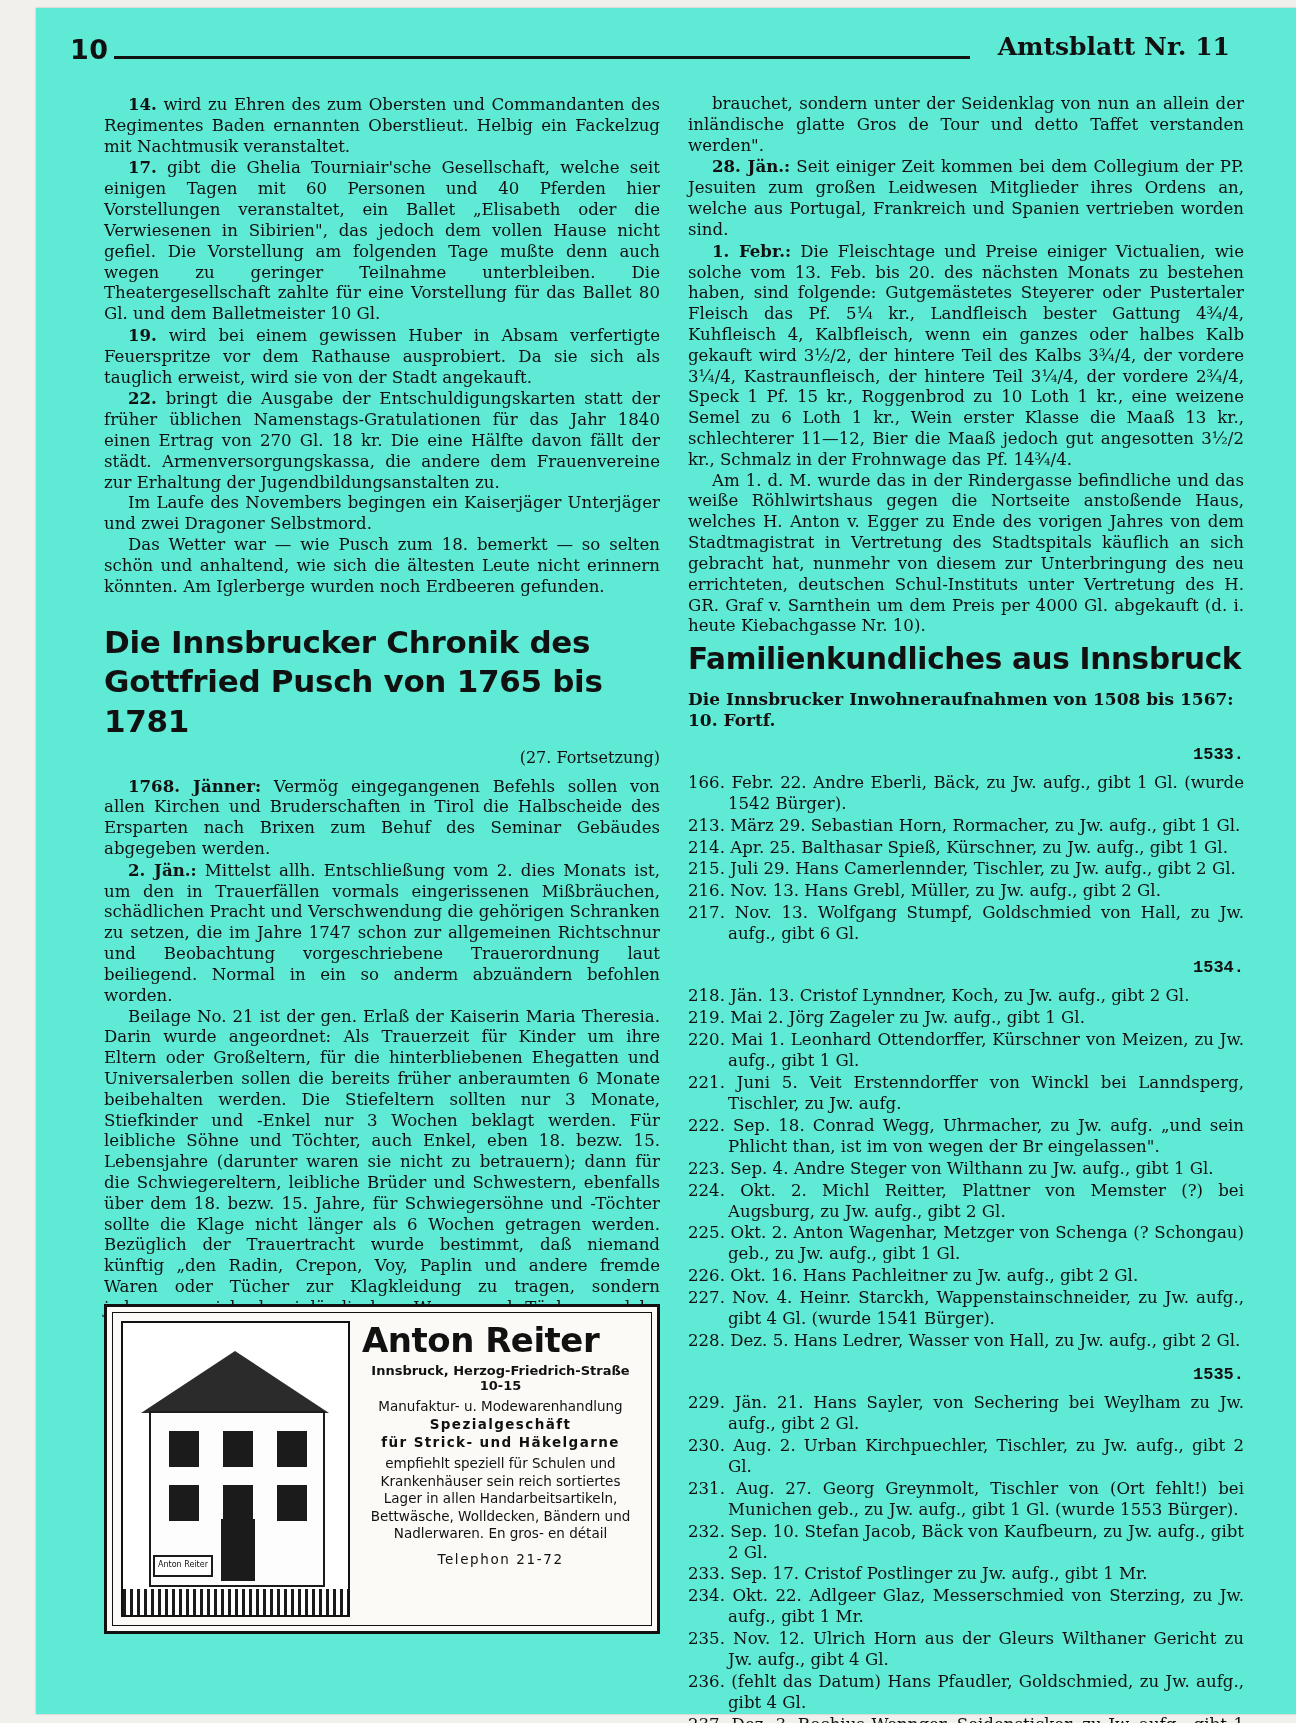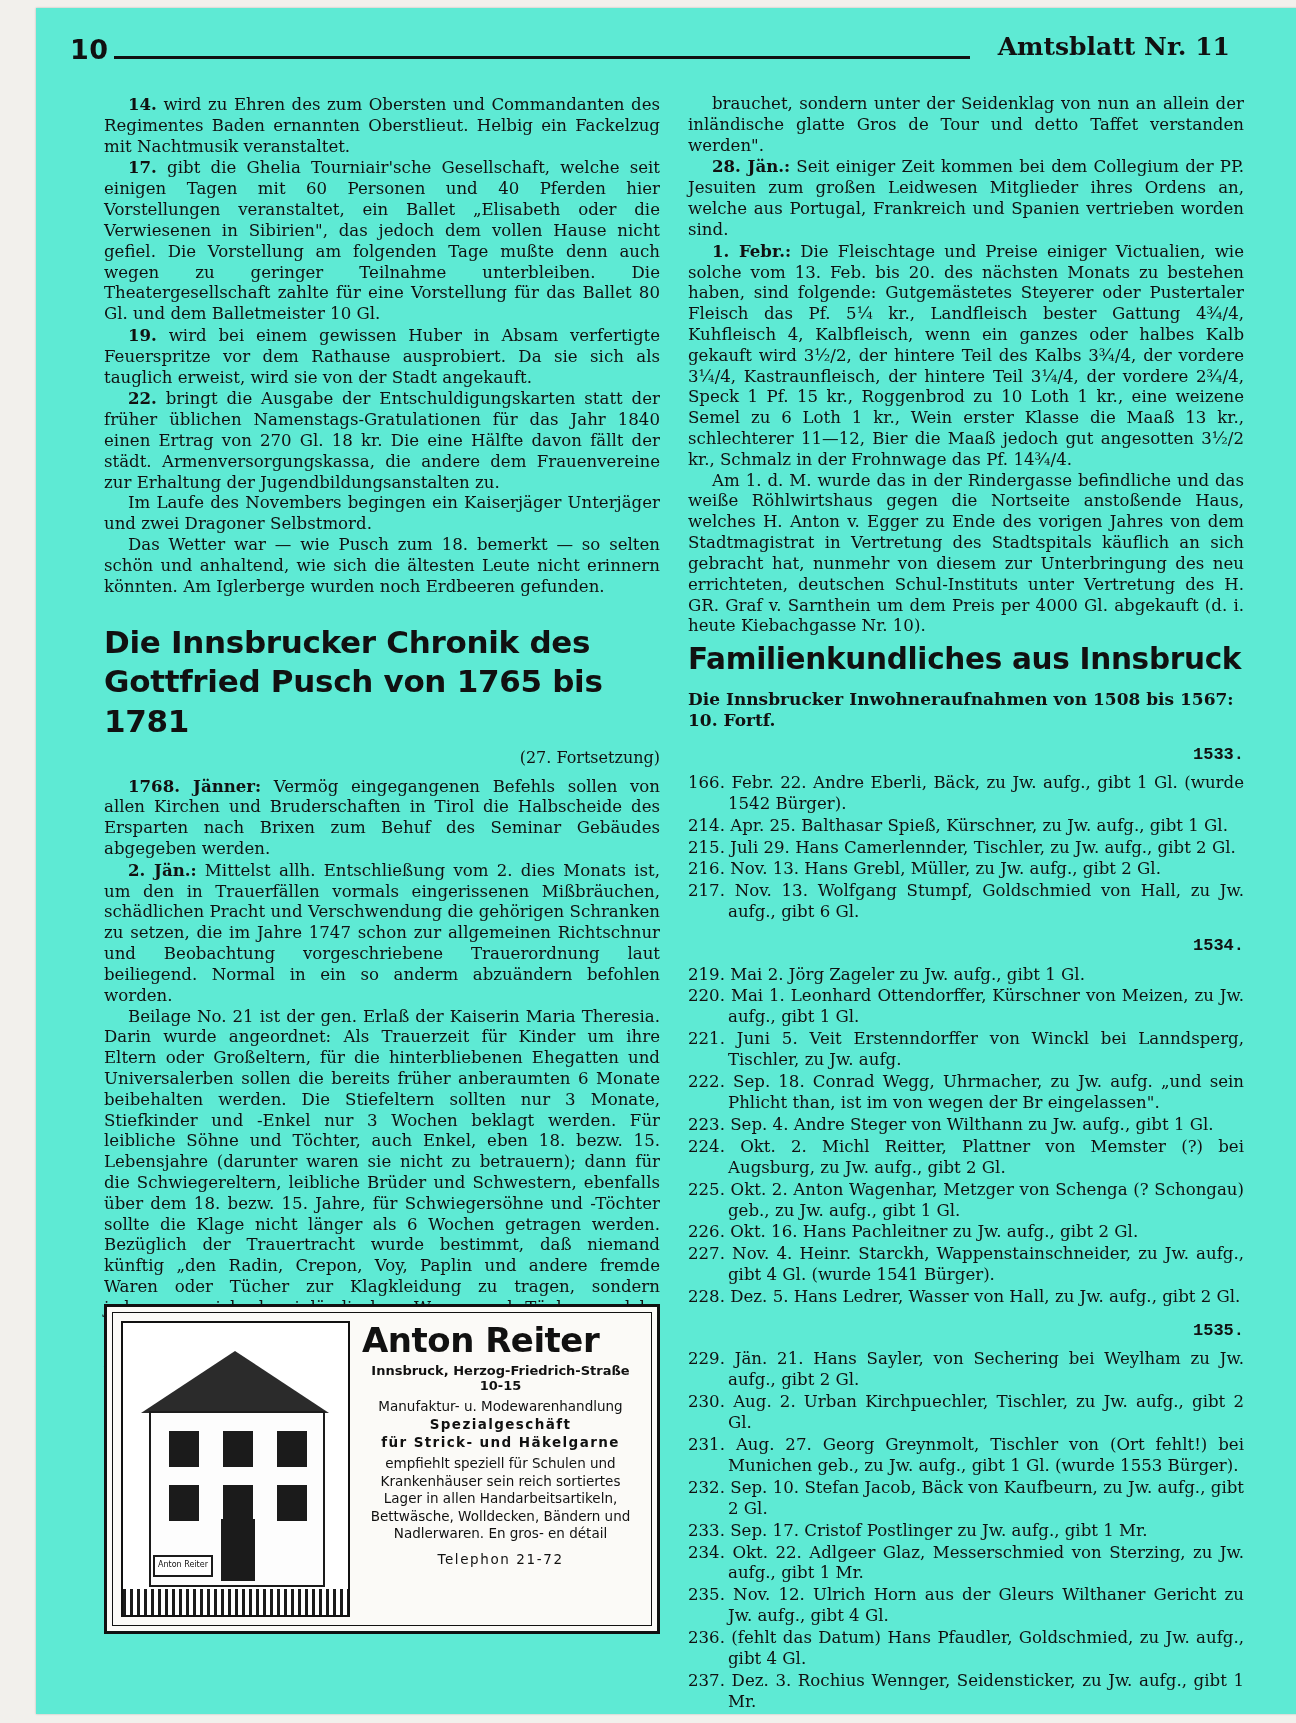"213. März 29. Sebastian Horn," div.entry { html: none -> <div><span>213.</span> <span>März 29. Sebastian Horn, Rormacher, zu Jw. aufg., gibt 1 Gl.</span></div> }
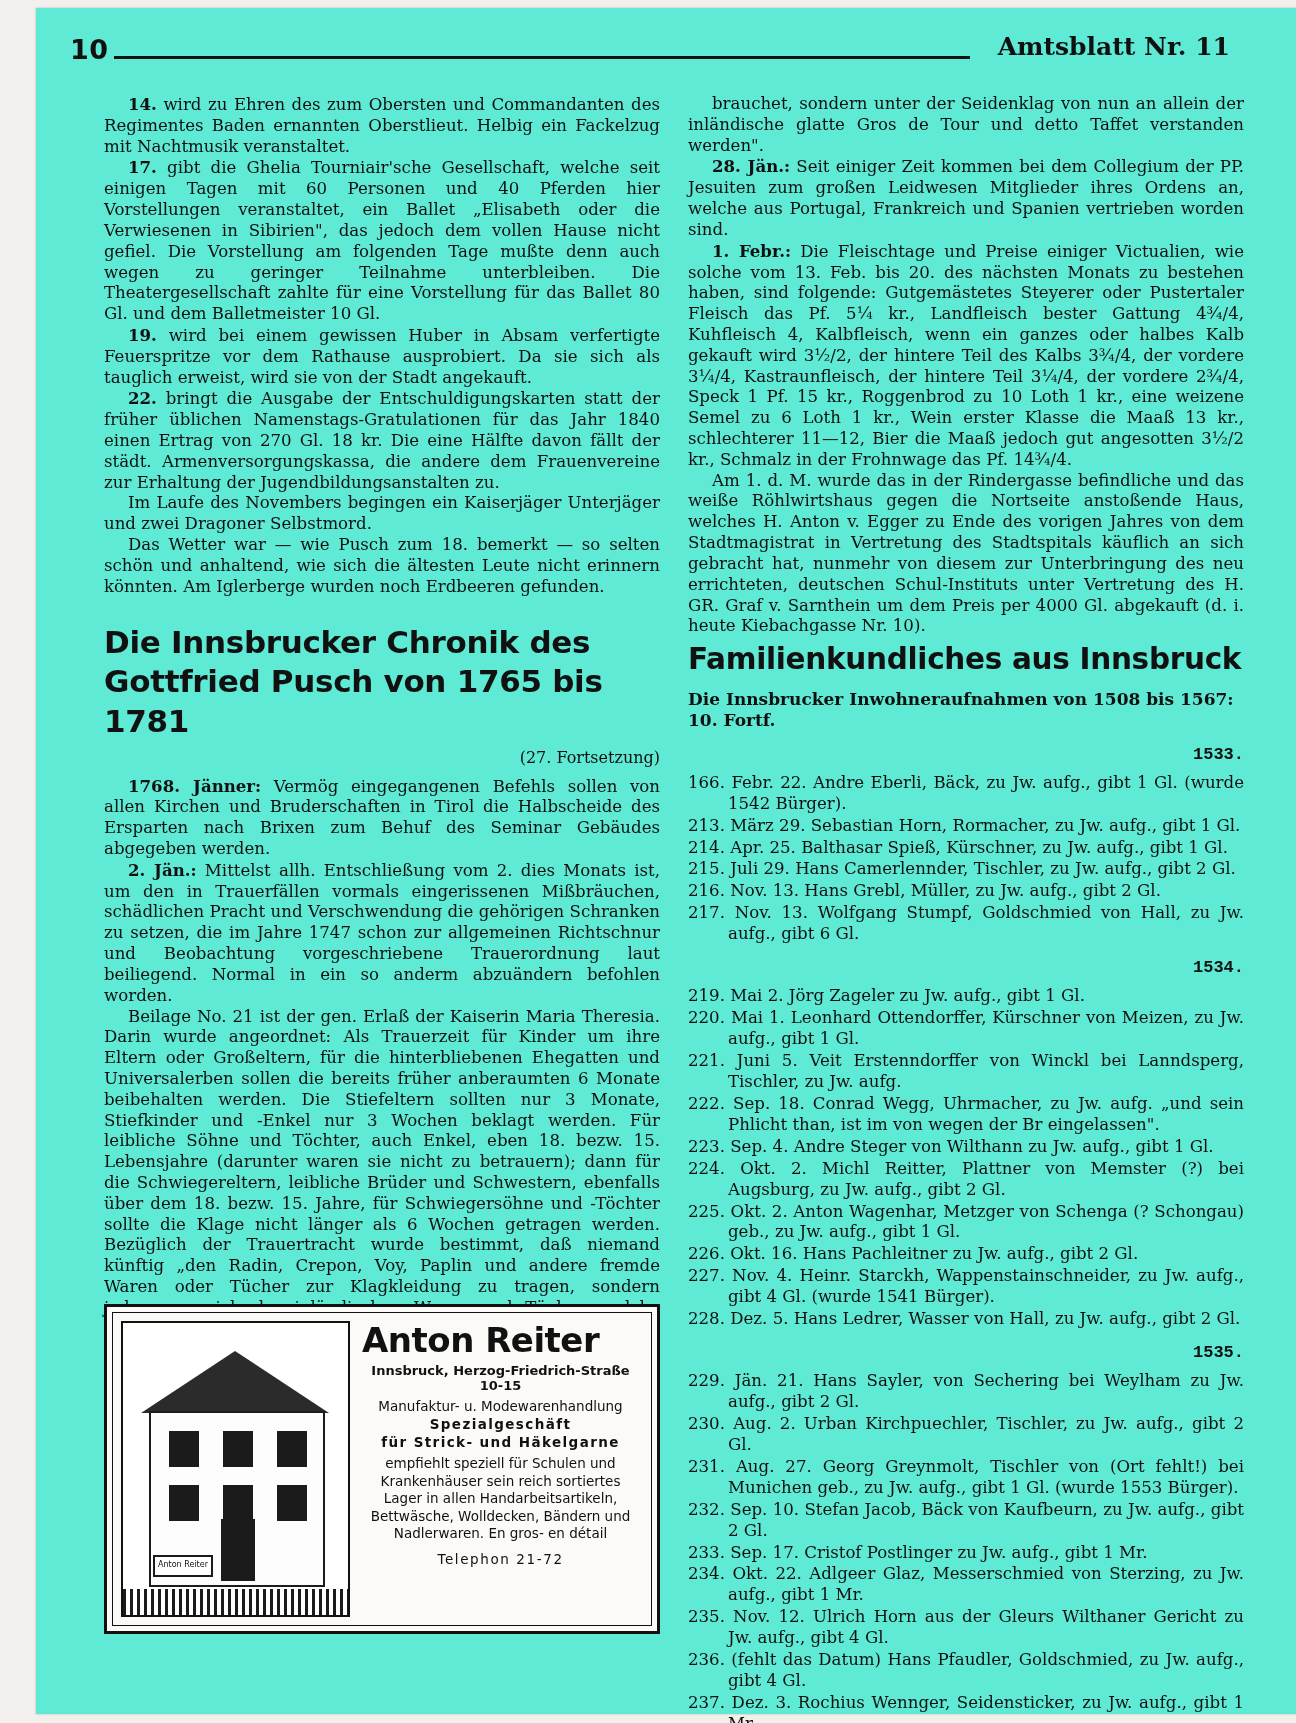"218. Jän. 13. Cristof Lynndner," div.entry { html: none -> <div><span>218.</span> <span>Jän. 13. Cristof Lynndner, Koch, zu Jw. aufg., gibt 2 Gl.</span></div> }
